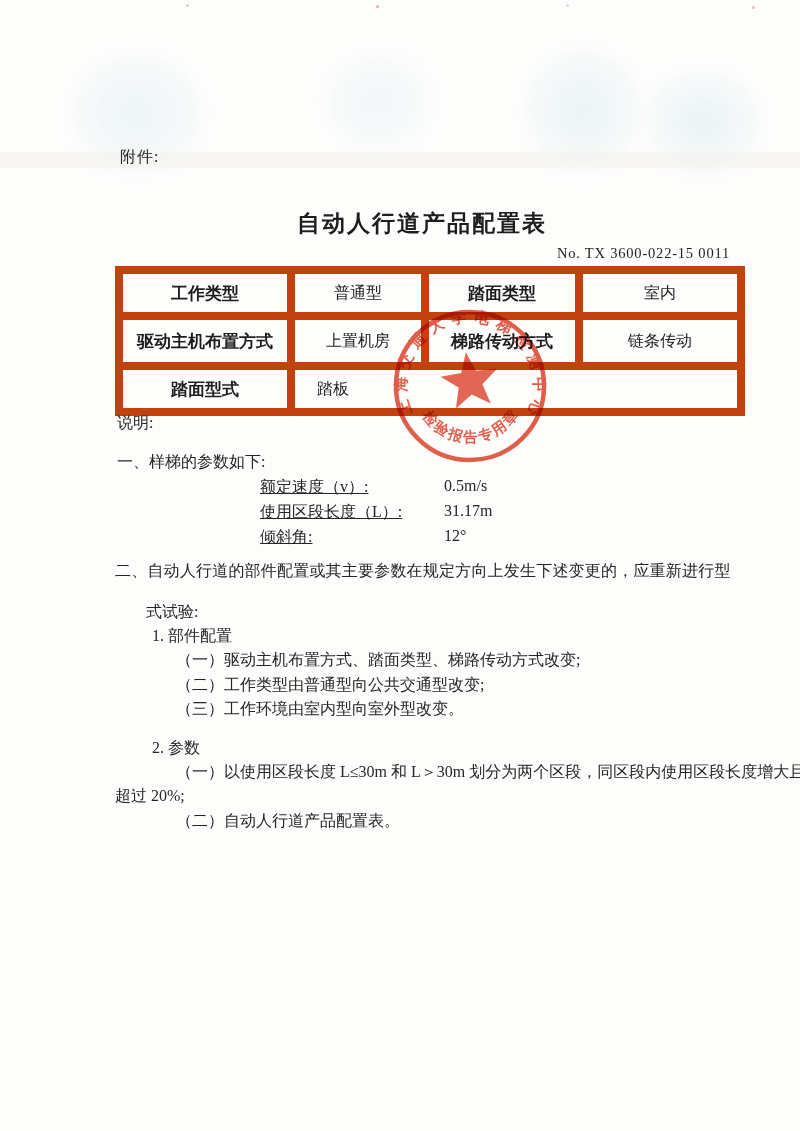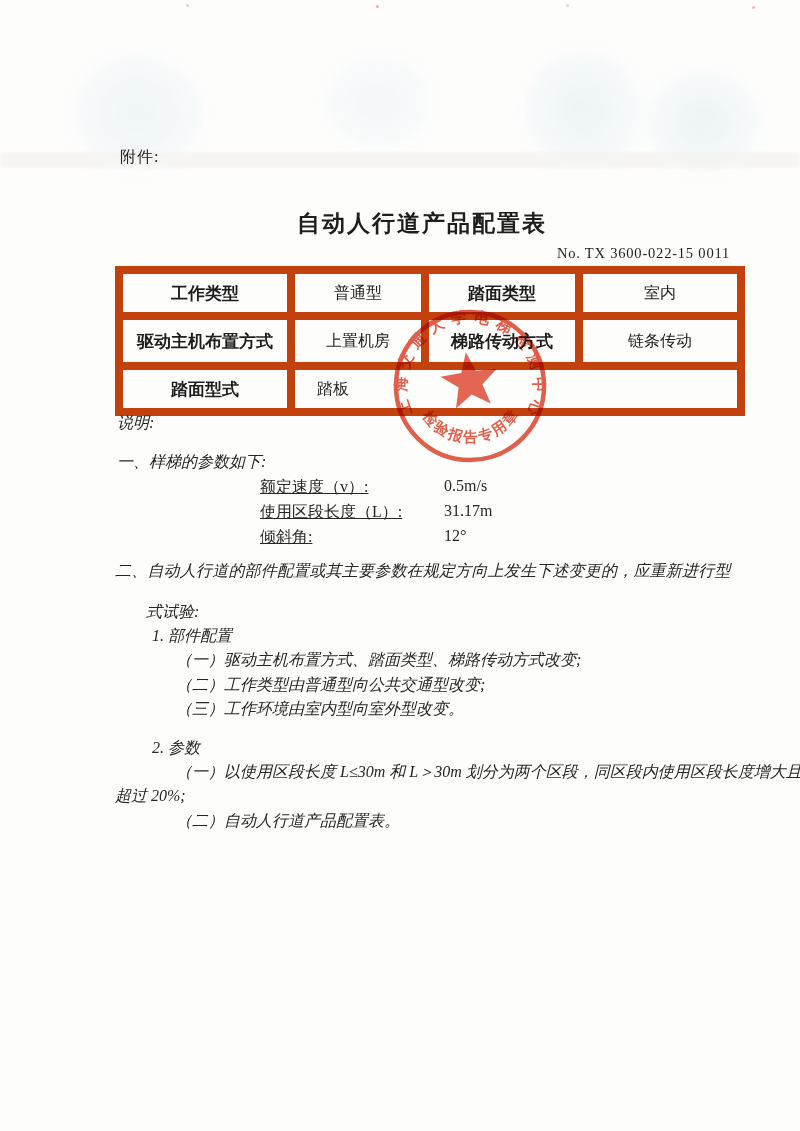"说明:" .nt { font-style: italic -> none }
